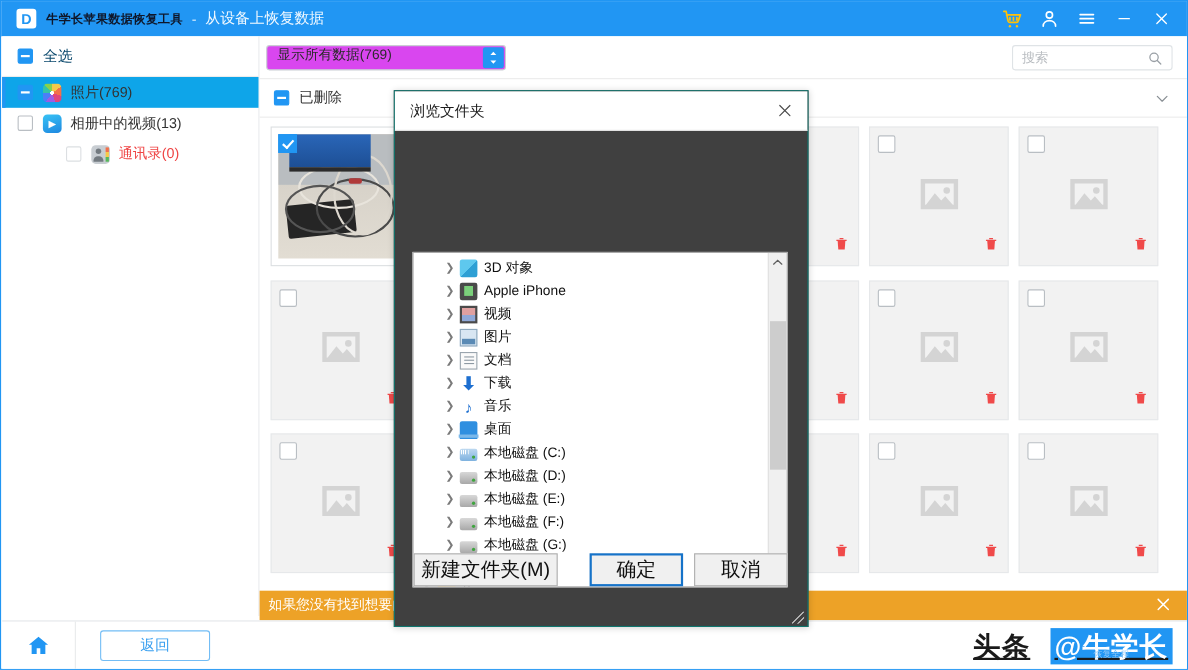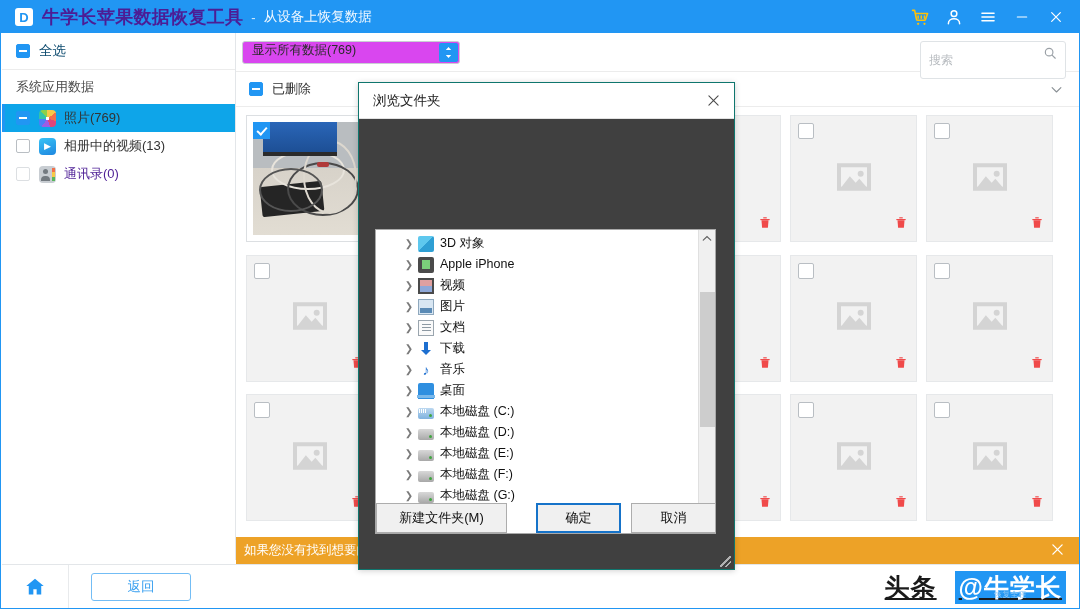"牛学长苹果数据恢复工具" .app-title { color: #4c1d95 -> #0f172a; font-size: 18px -> 11px }
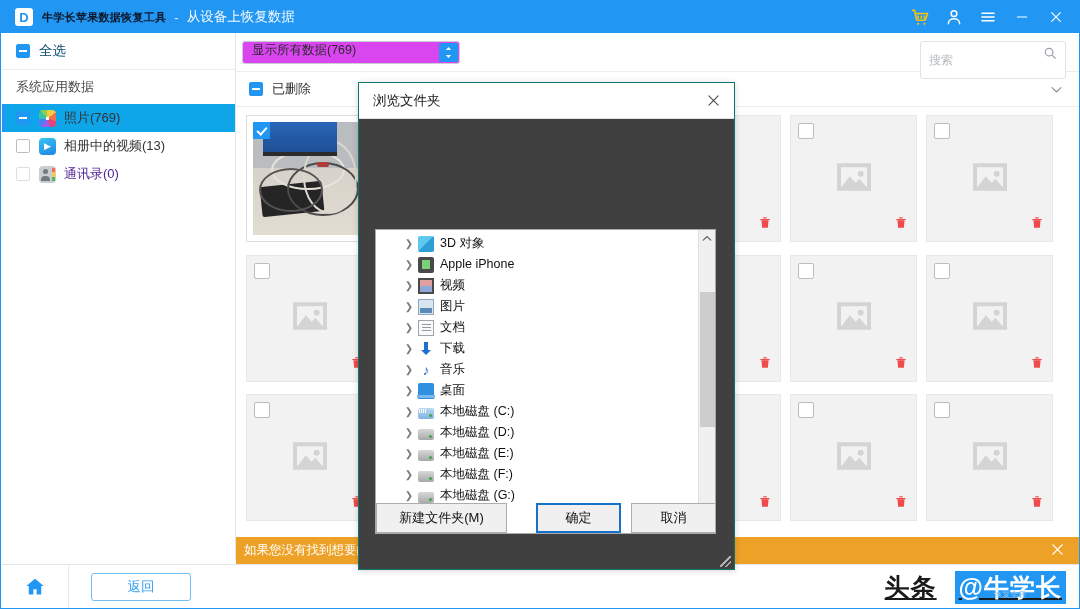"搜索" .search-box { height: 38px -> 23px }
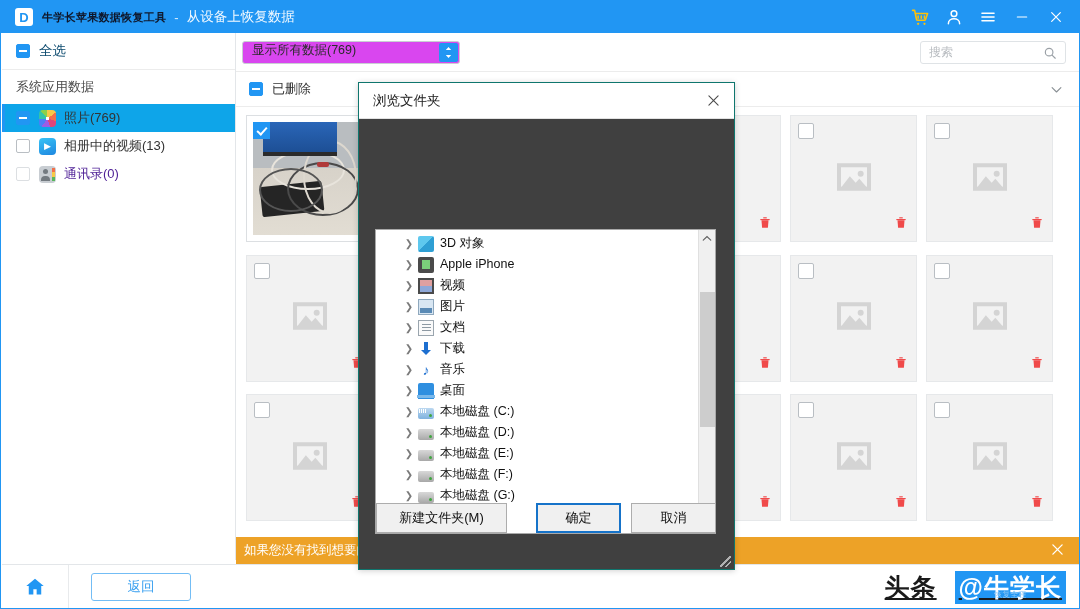"系统应用数据" div.sec-title { html: <div>系统应用数据</div> -> none }
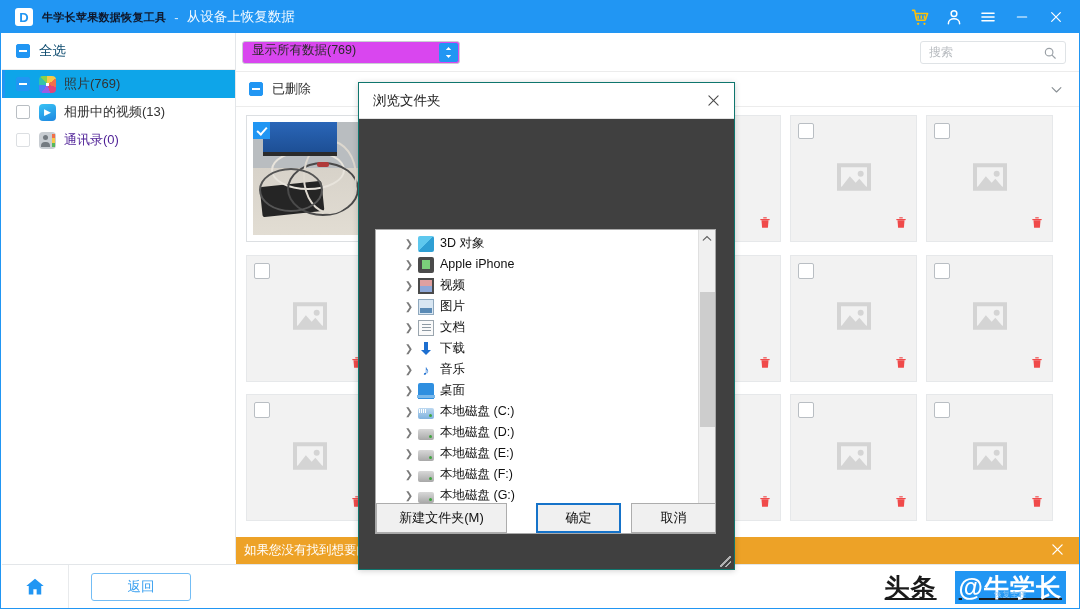"通讯录(0)" .side-item.disabled { color: #4c1d95 -> #ef4444; margin-left: none -> 44px }
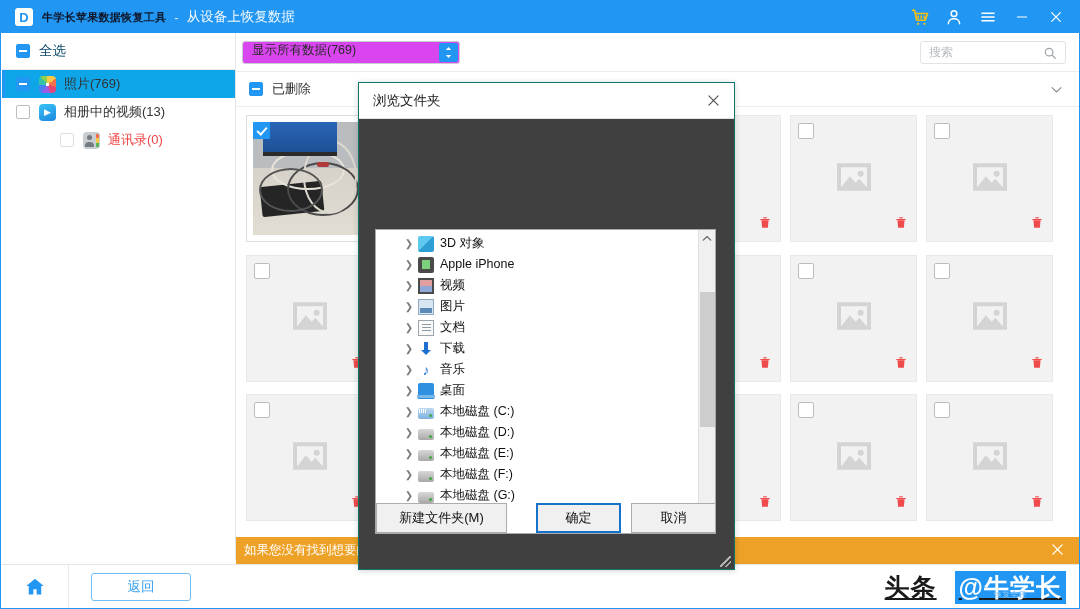"新建文件夹(M)" .dbtn { font-size: 13px -> 18px }
